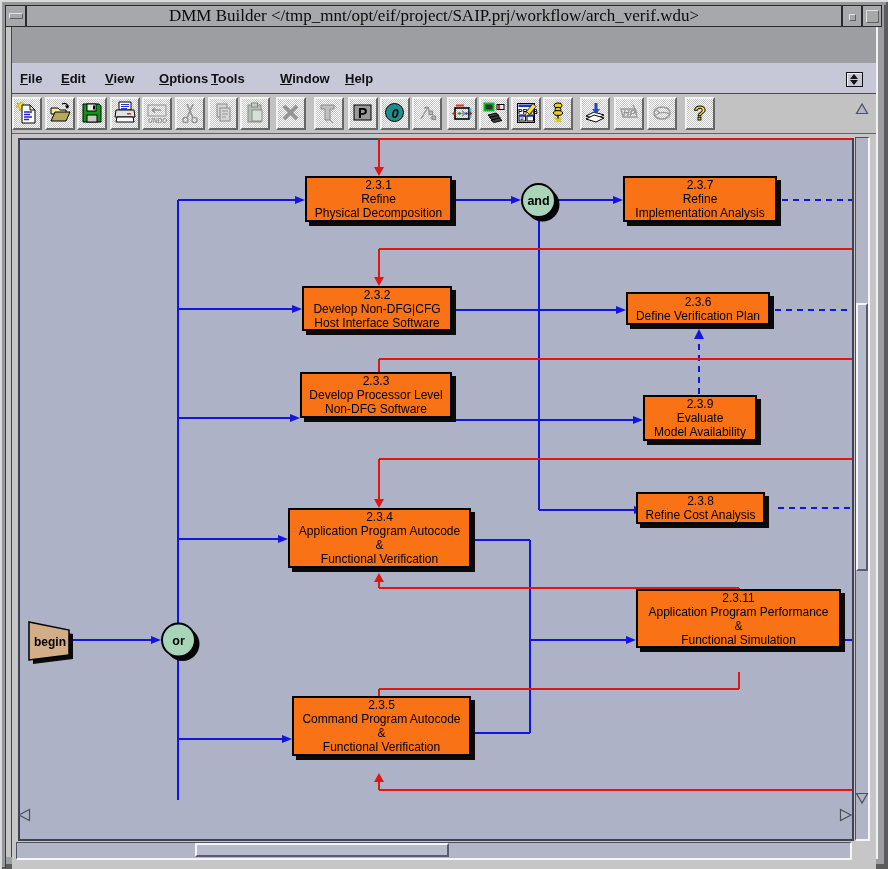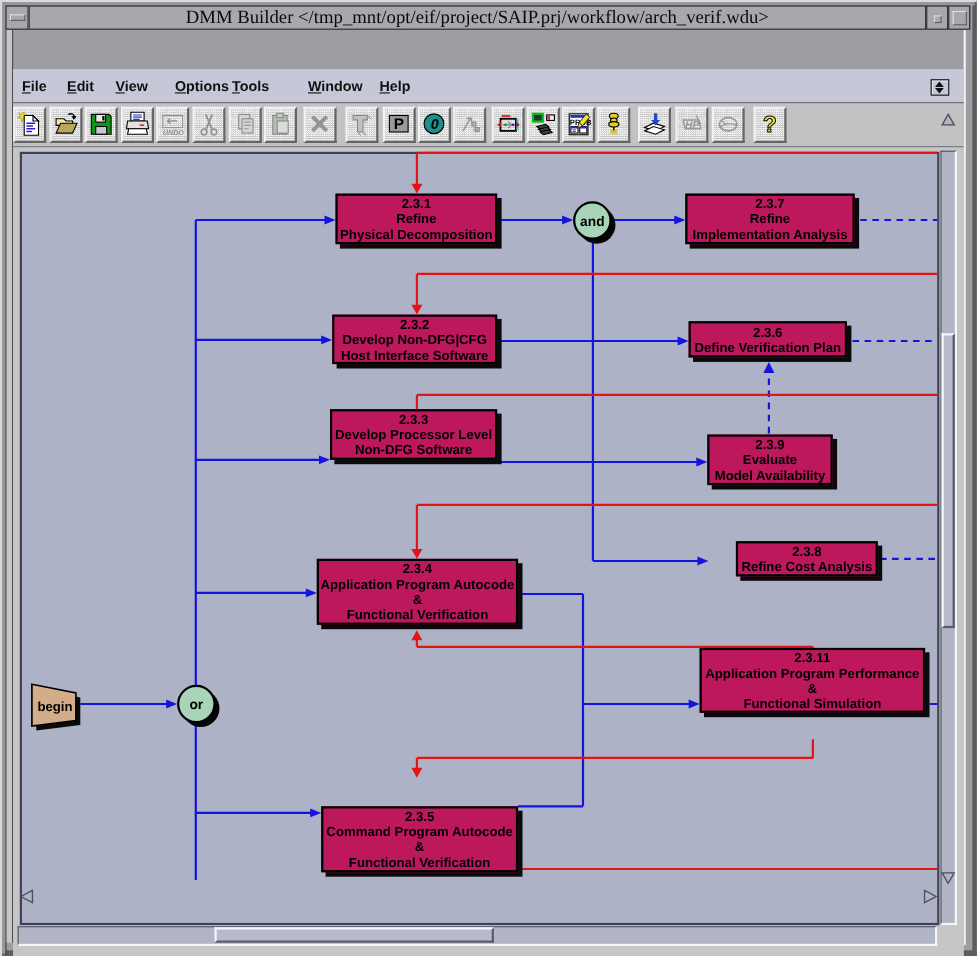"2.3.1" .nbox { background: #be185d -> #f97316; font-weight: bold -> normal }
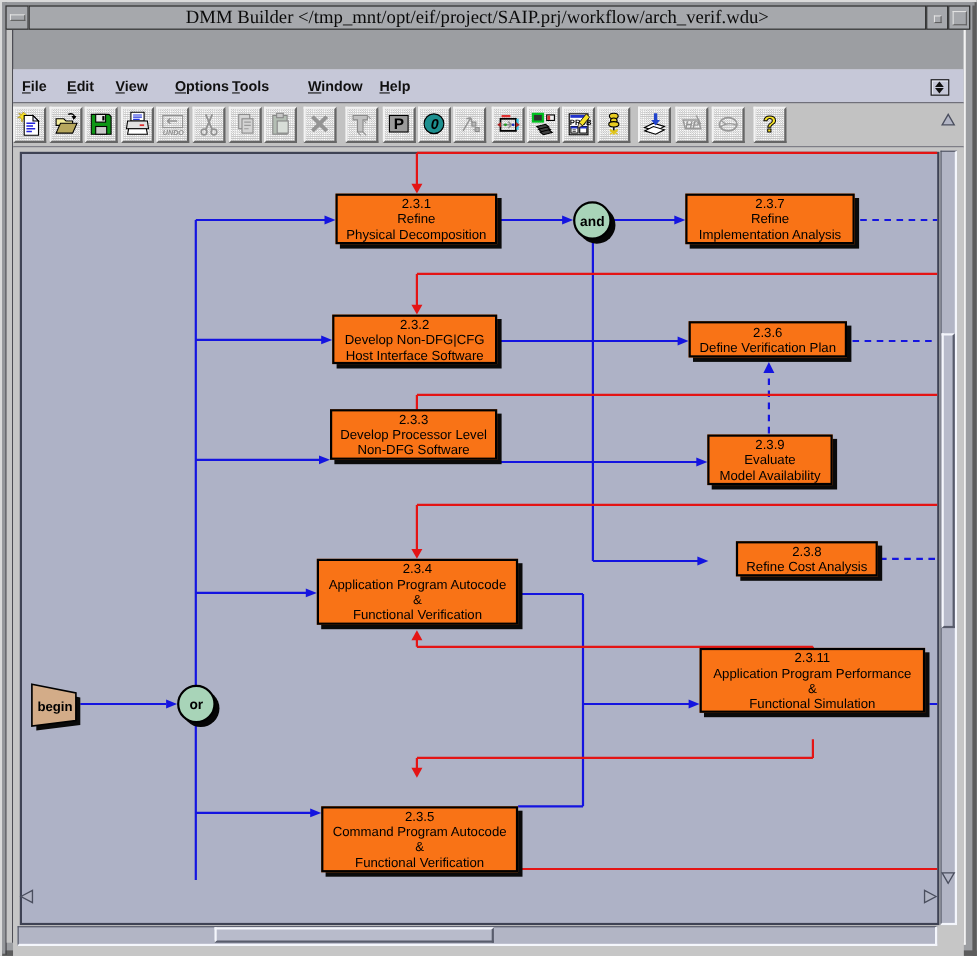"2.3.8" div.nbox { left: 669px -> 636px }
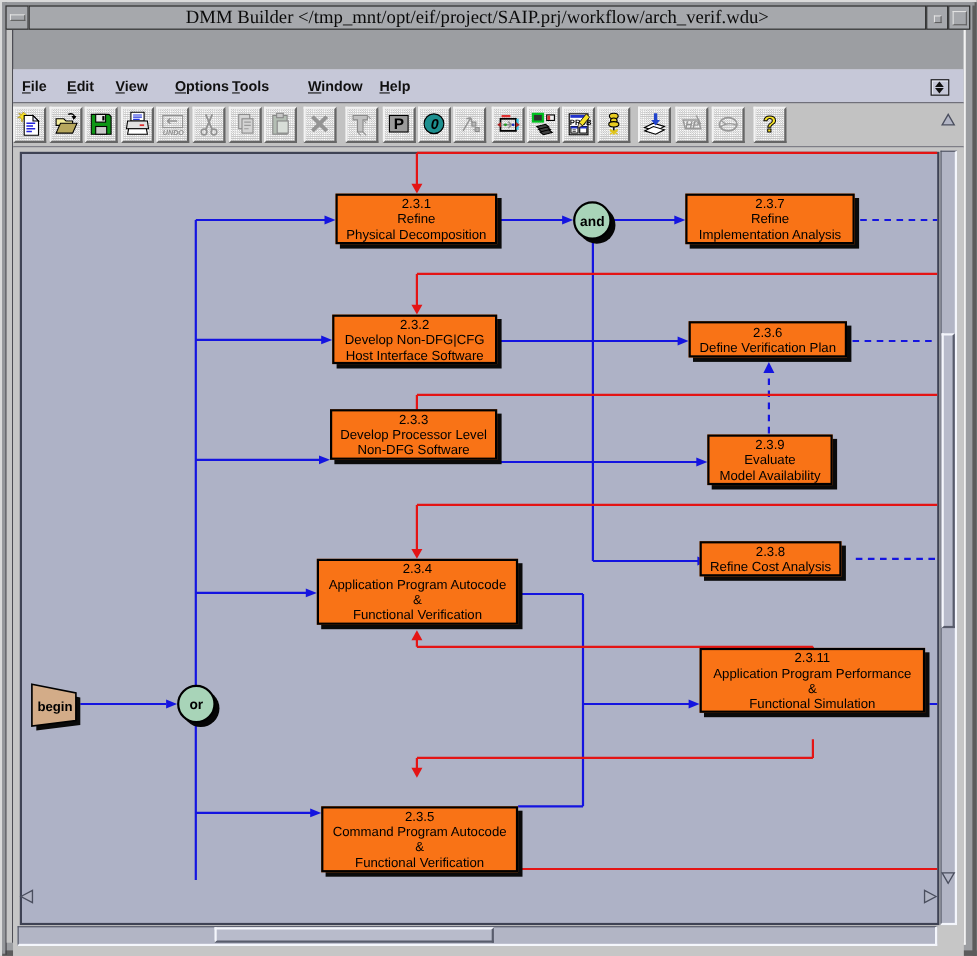"2.3.5" div.nbox { top: 733px -> 696px }
